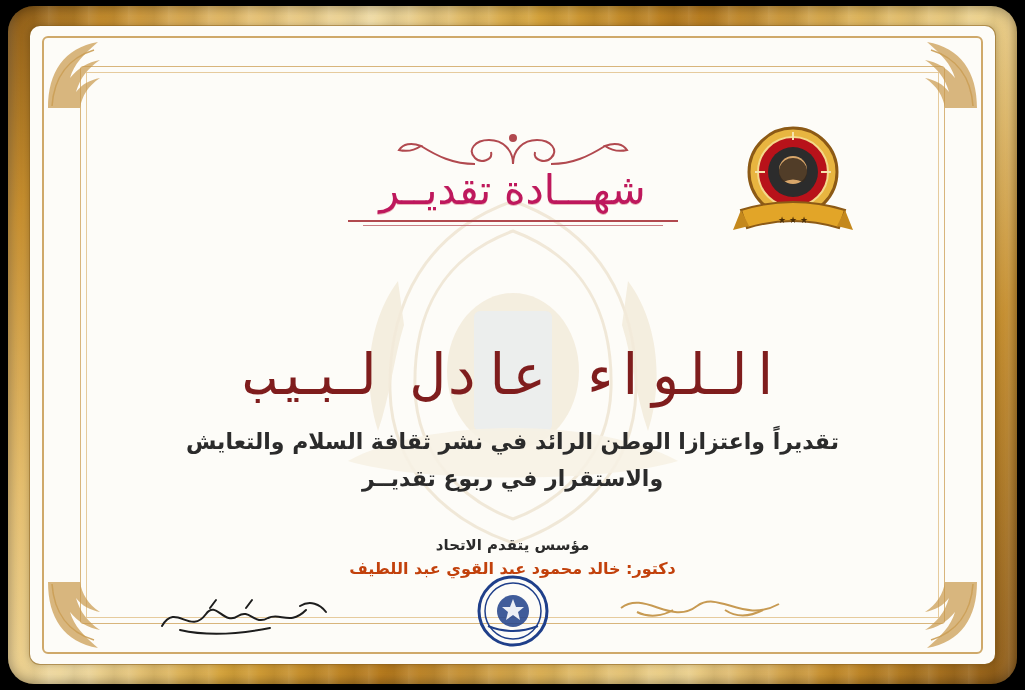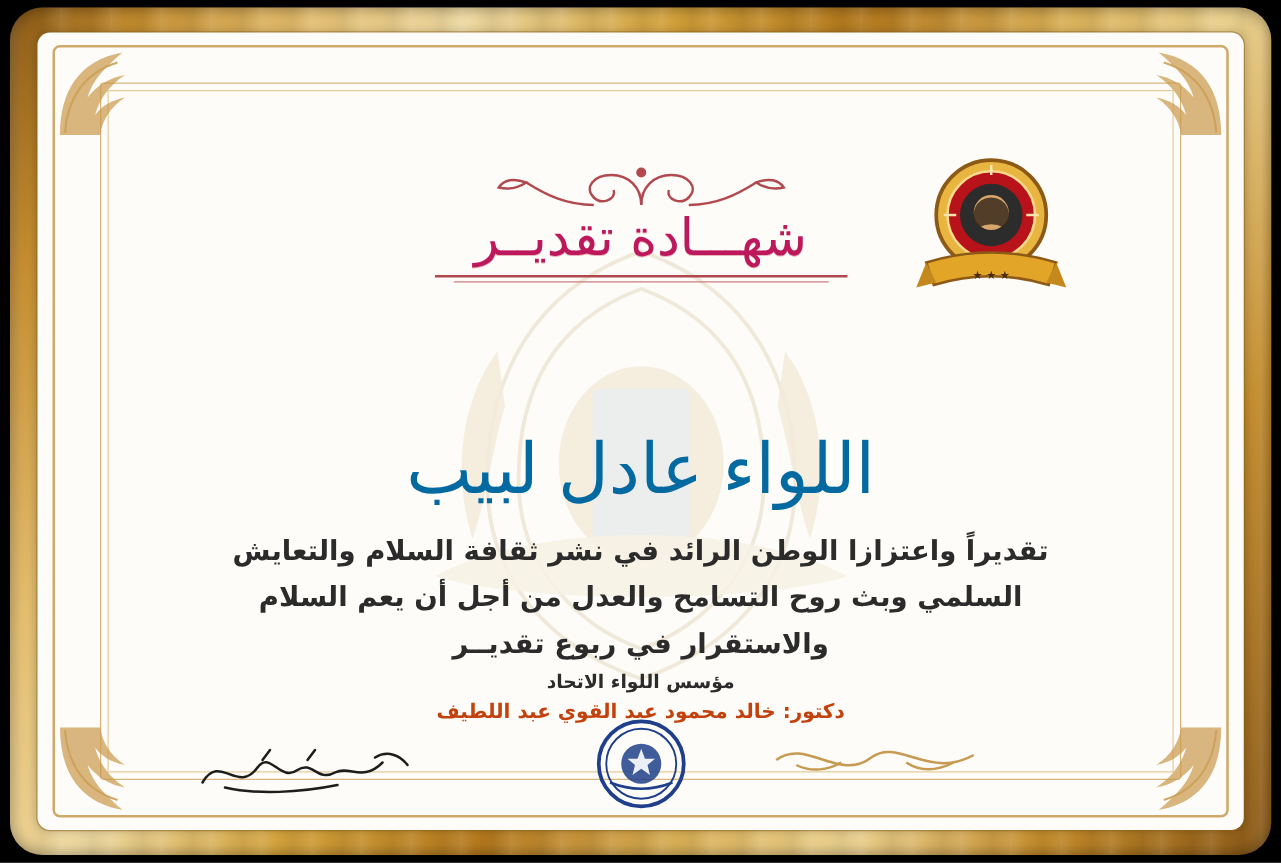"اللواء عادل لبيب" .recipient { color: #0369a1 -> #7f1d1d; font-family: Liberation Sans, sans-serif -> Liberation Mono, monospace }
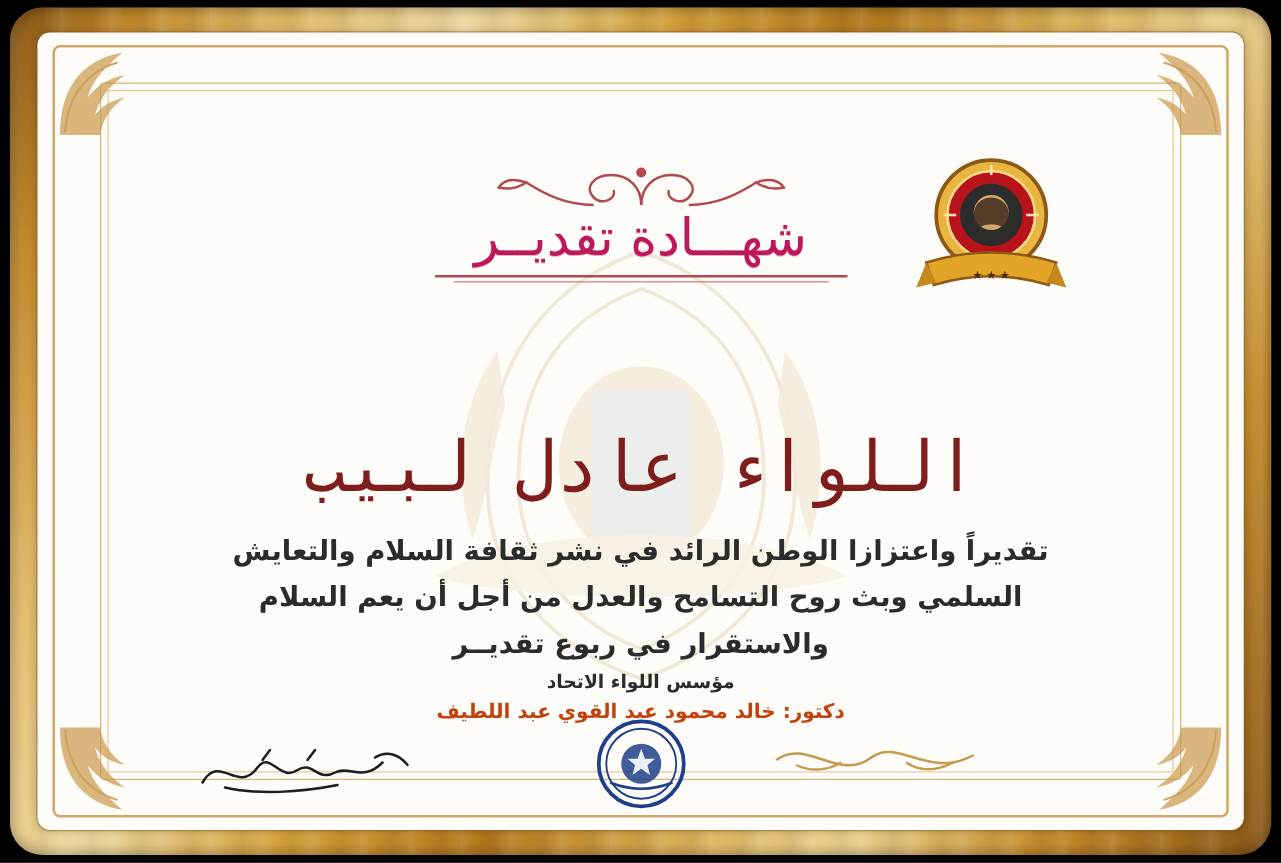"السلمي وبث روح التسامح والعدل" p { html: <p>السلمي وبث روح التسامح والعدل من أجل أن يعم السلام</p> -> none }
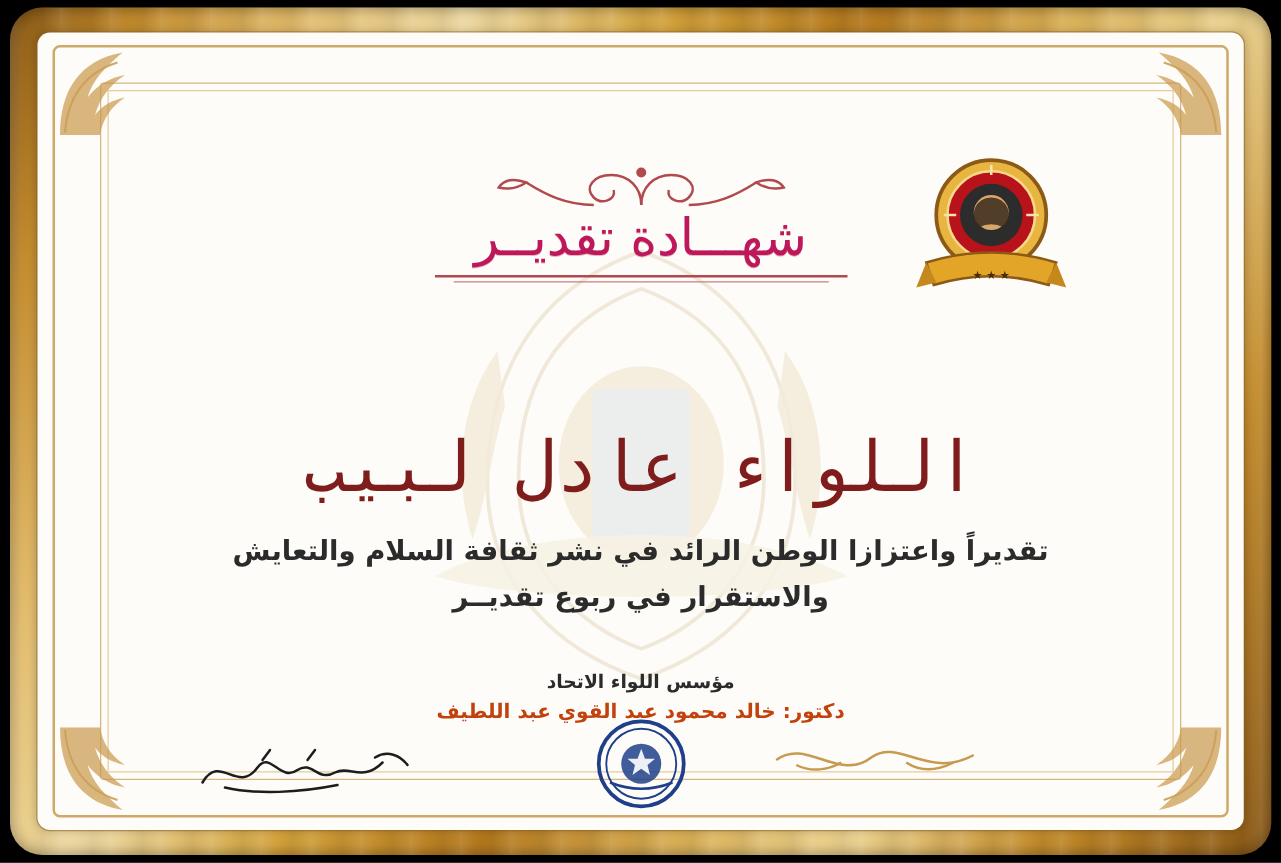"مؤسس اللواء الاتحاد" div.founder { text: اللواء -> يتقدم }
